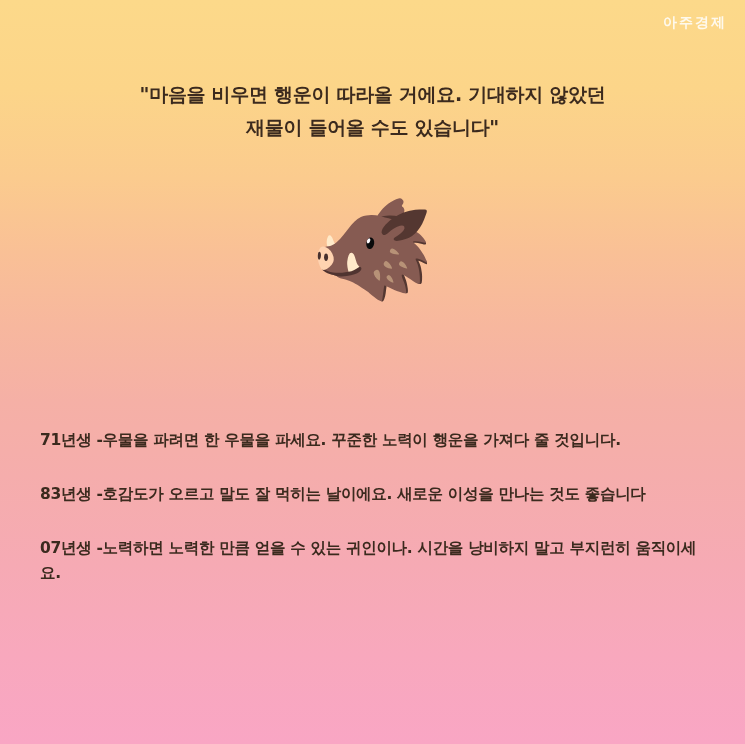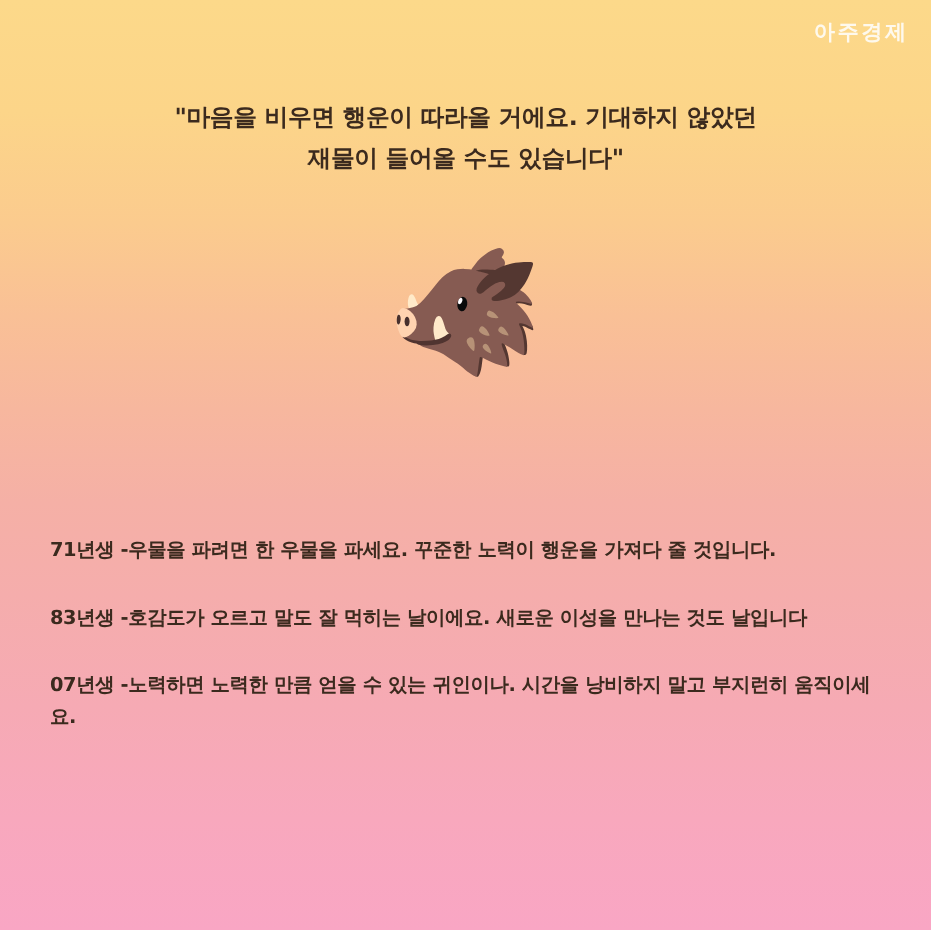"아주경제" #watermark { font-size: 17px -> 14px }
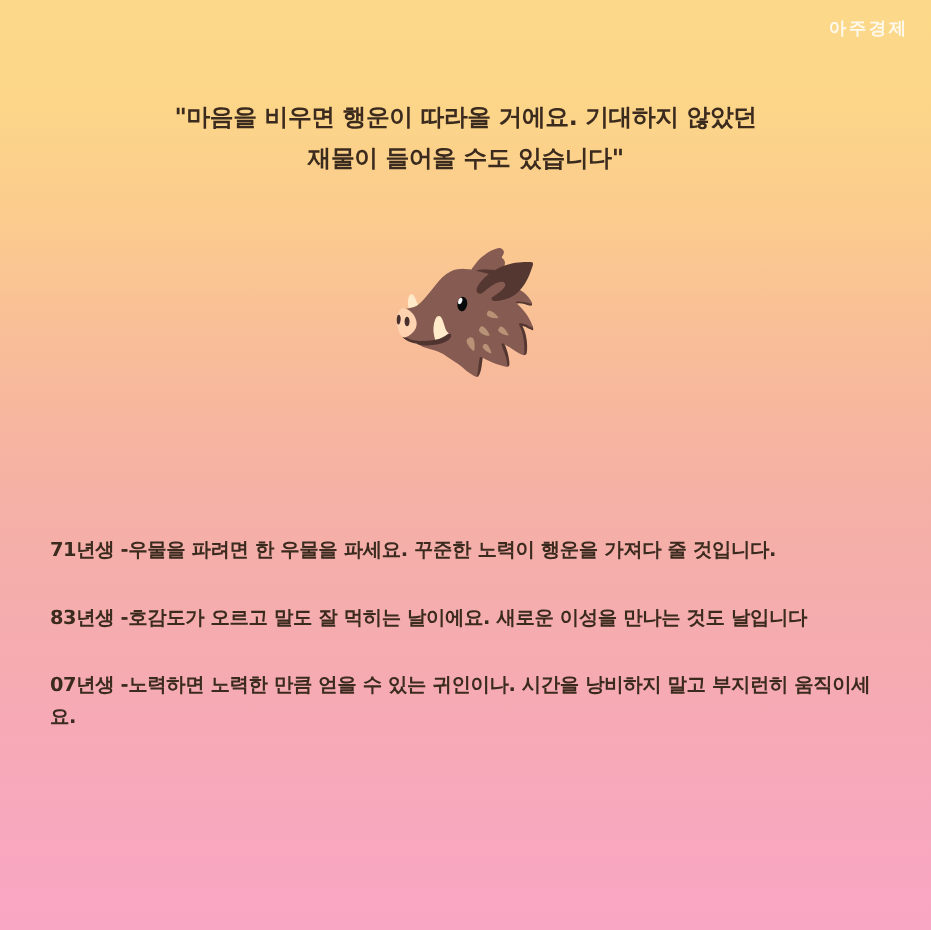"83년생 -호감도가 오르고 말도 잘" div.fortune-item { text: 날입니다 -> 좋습니다 }
